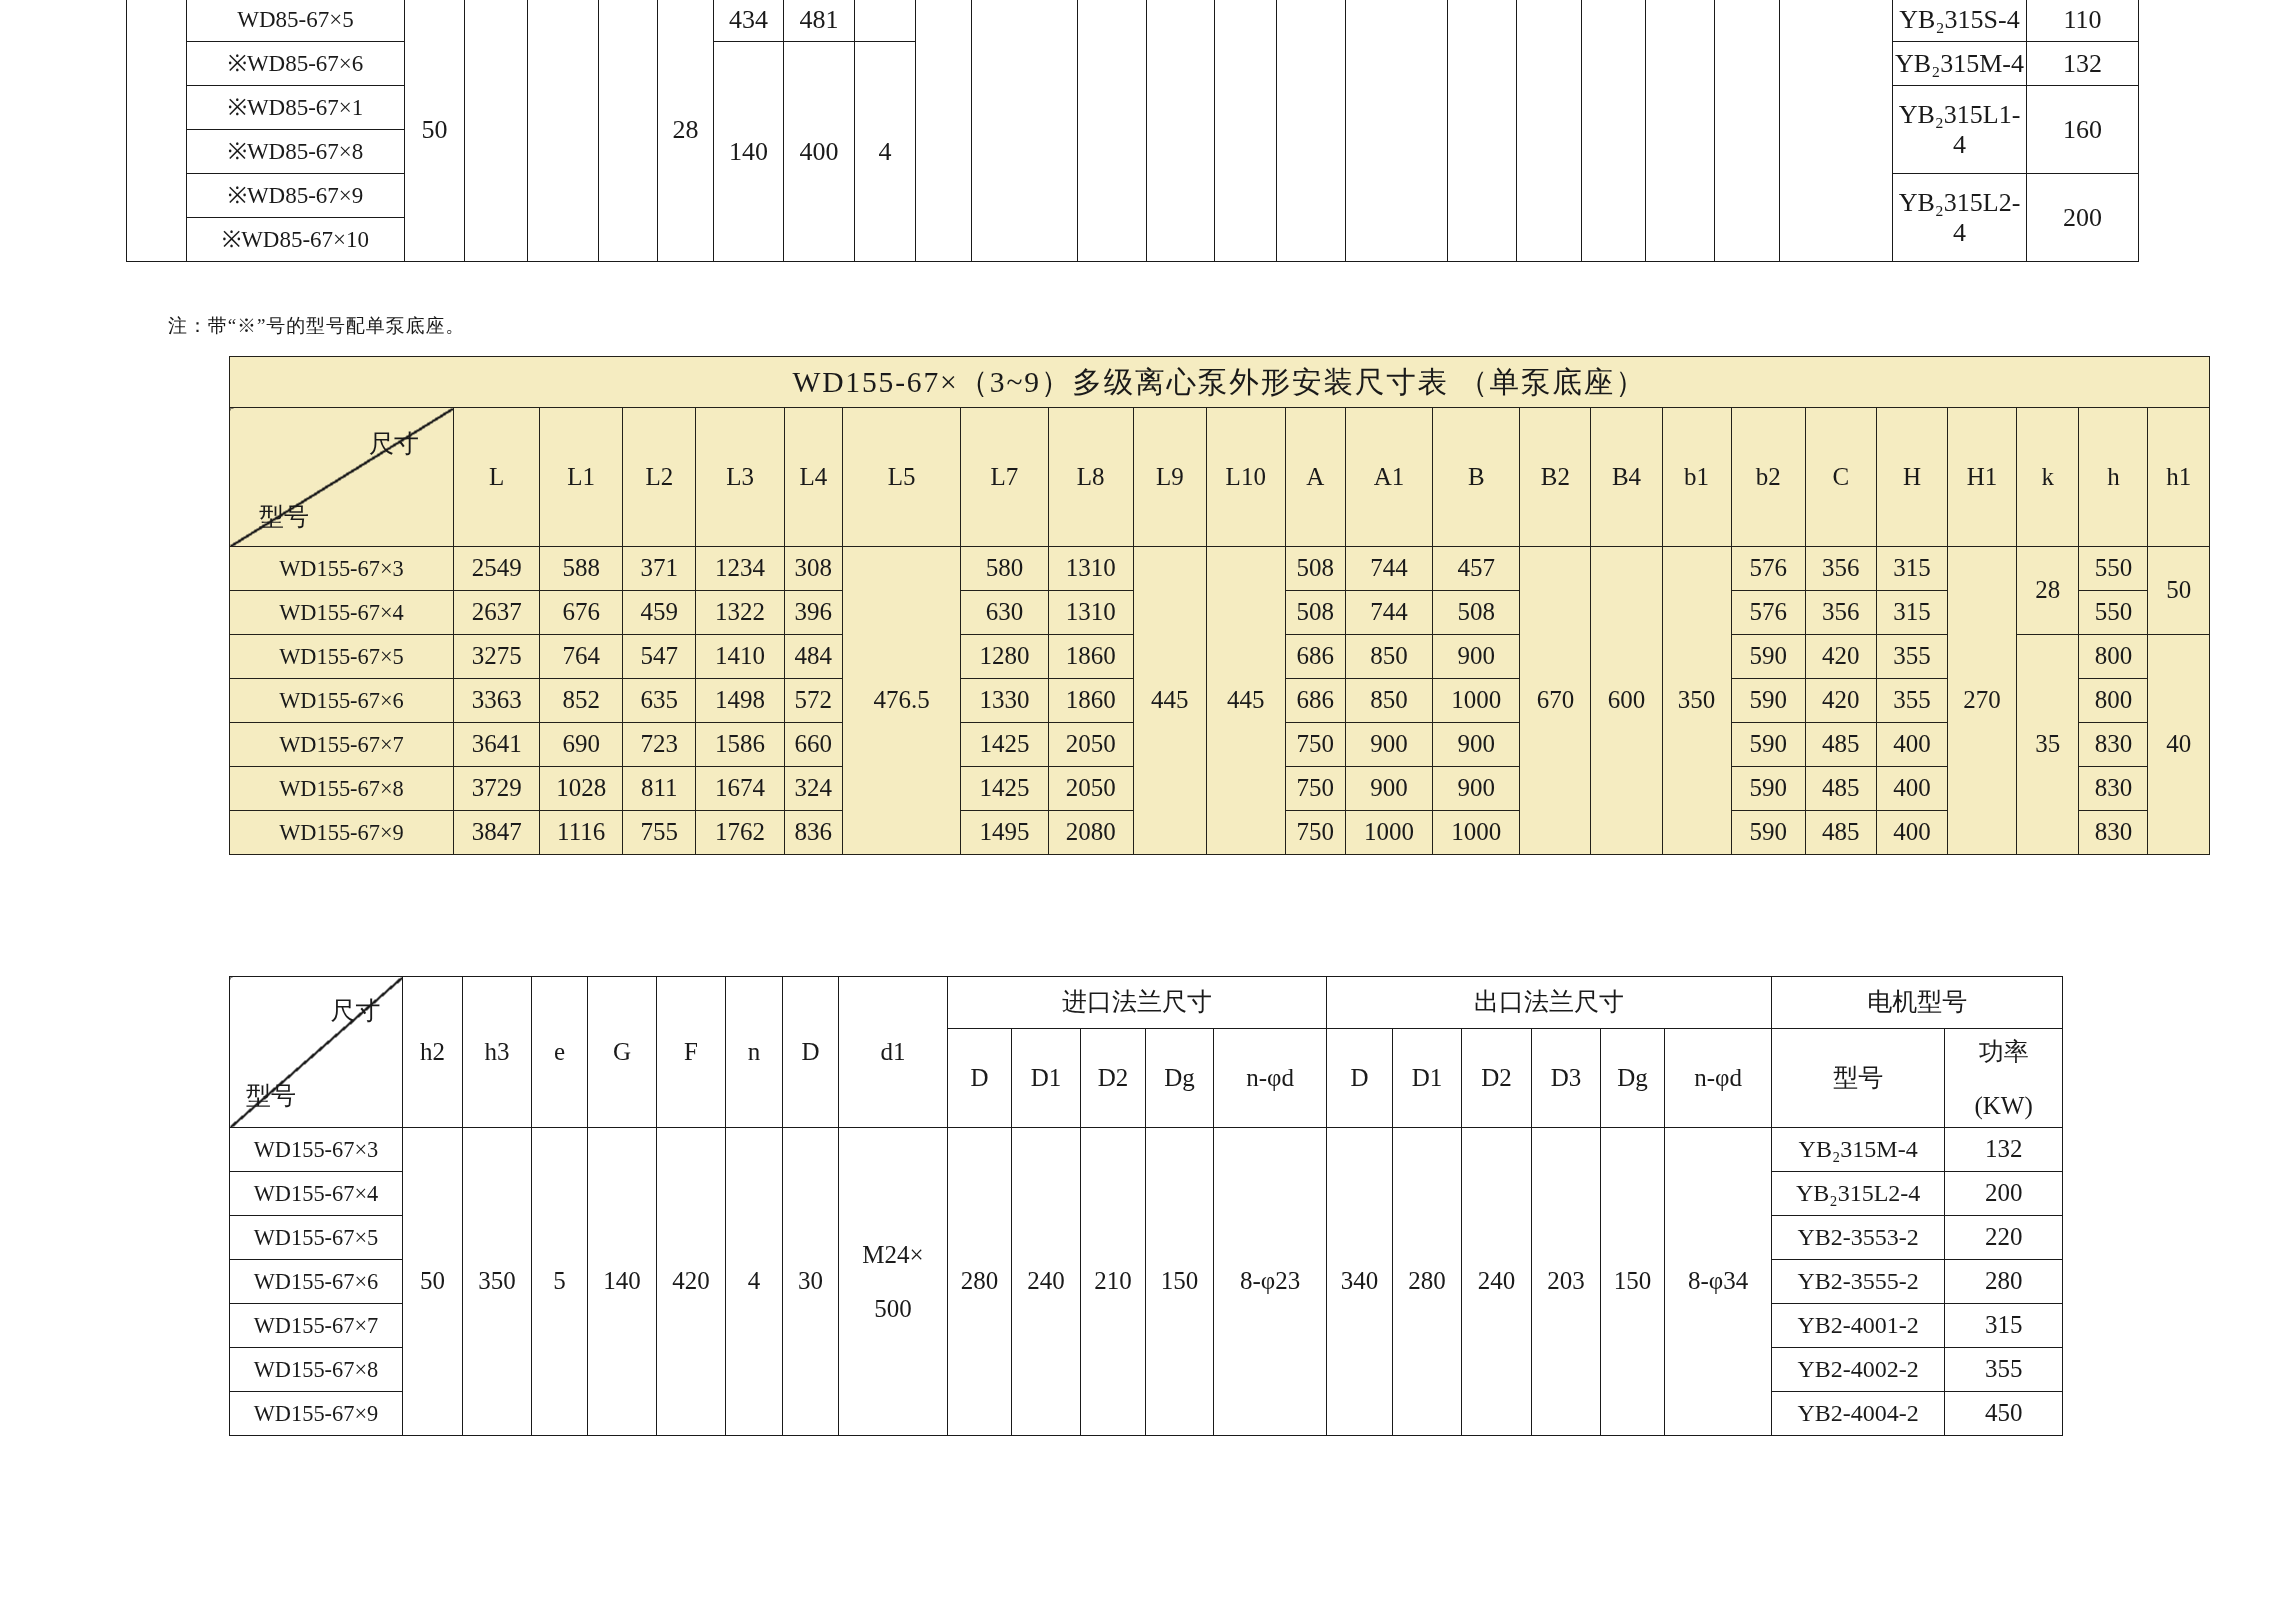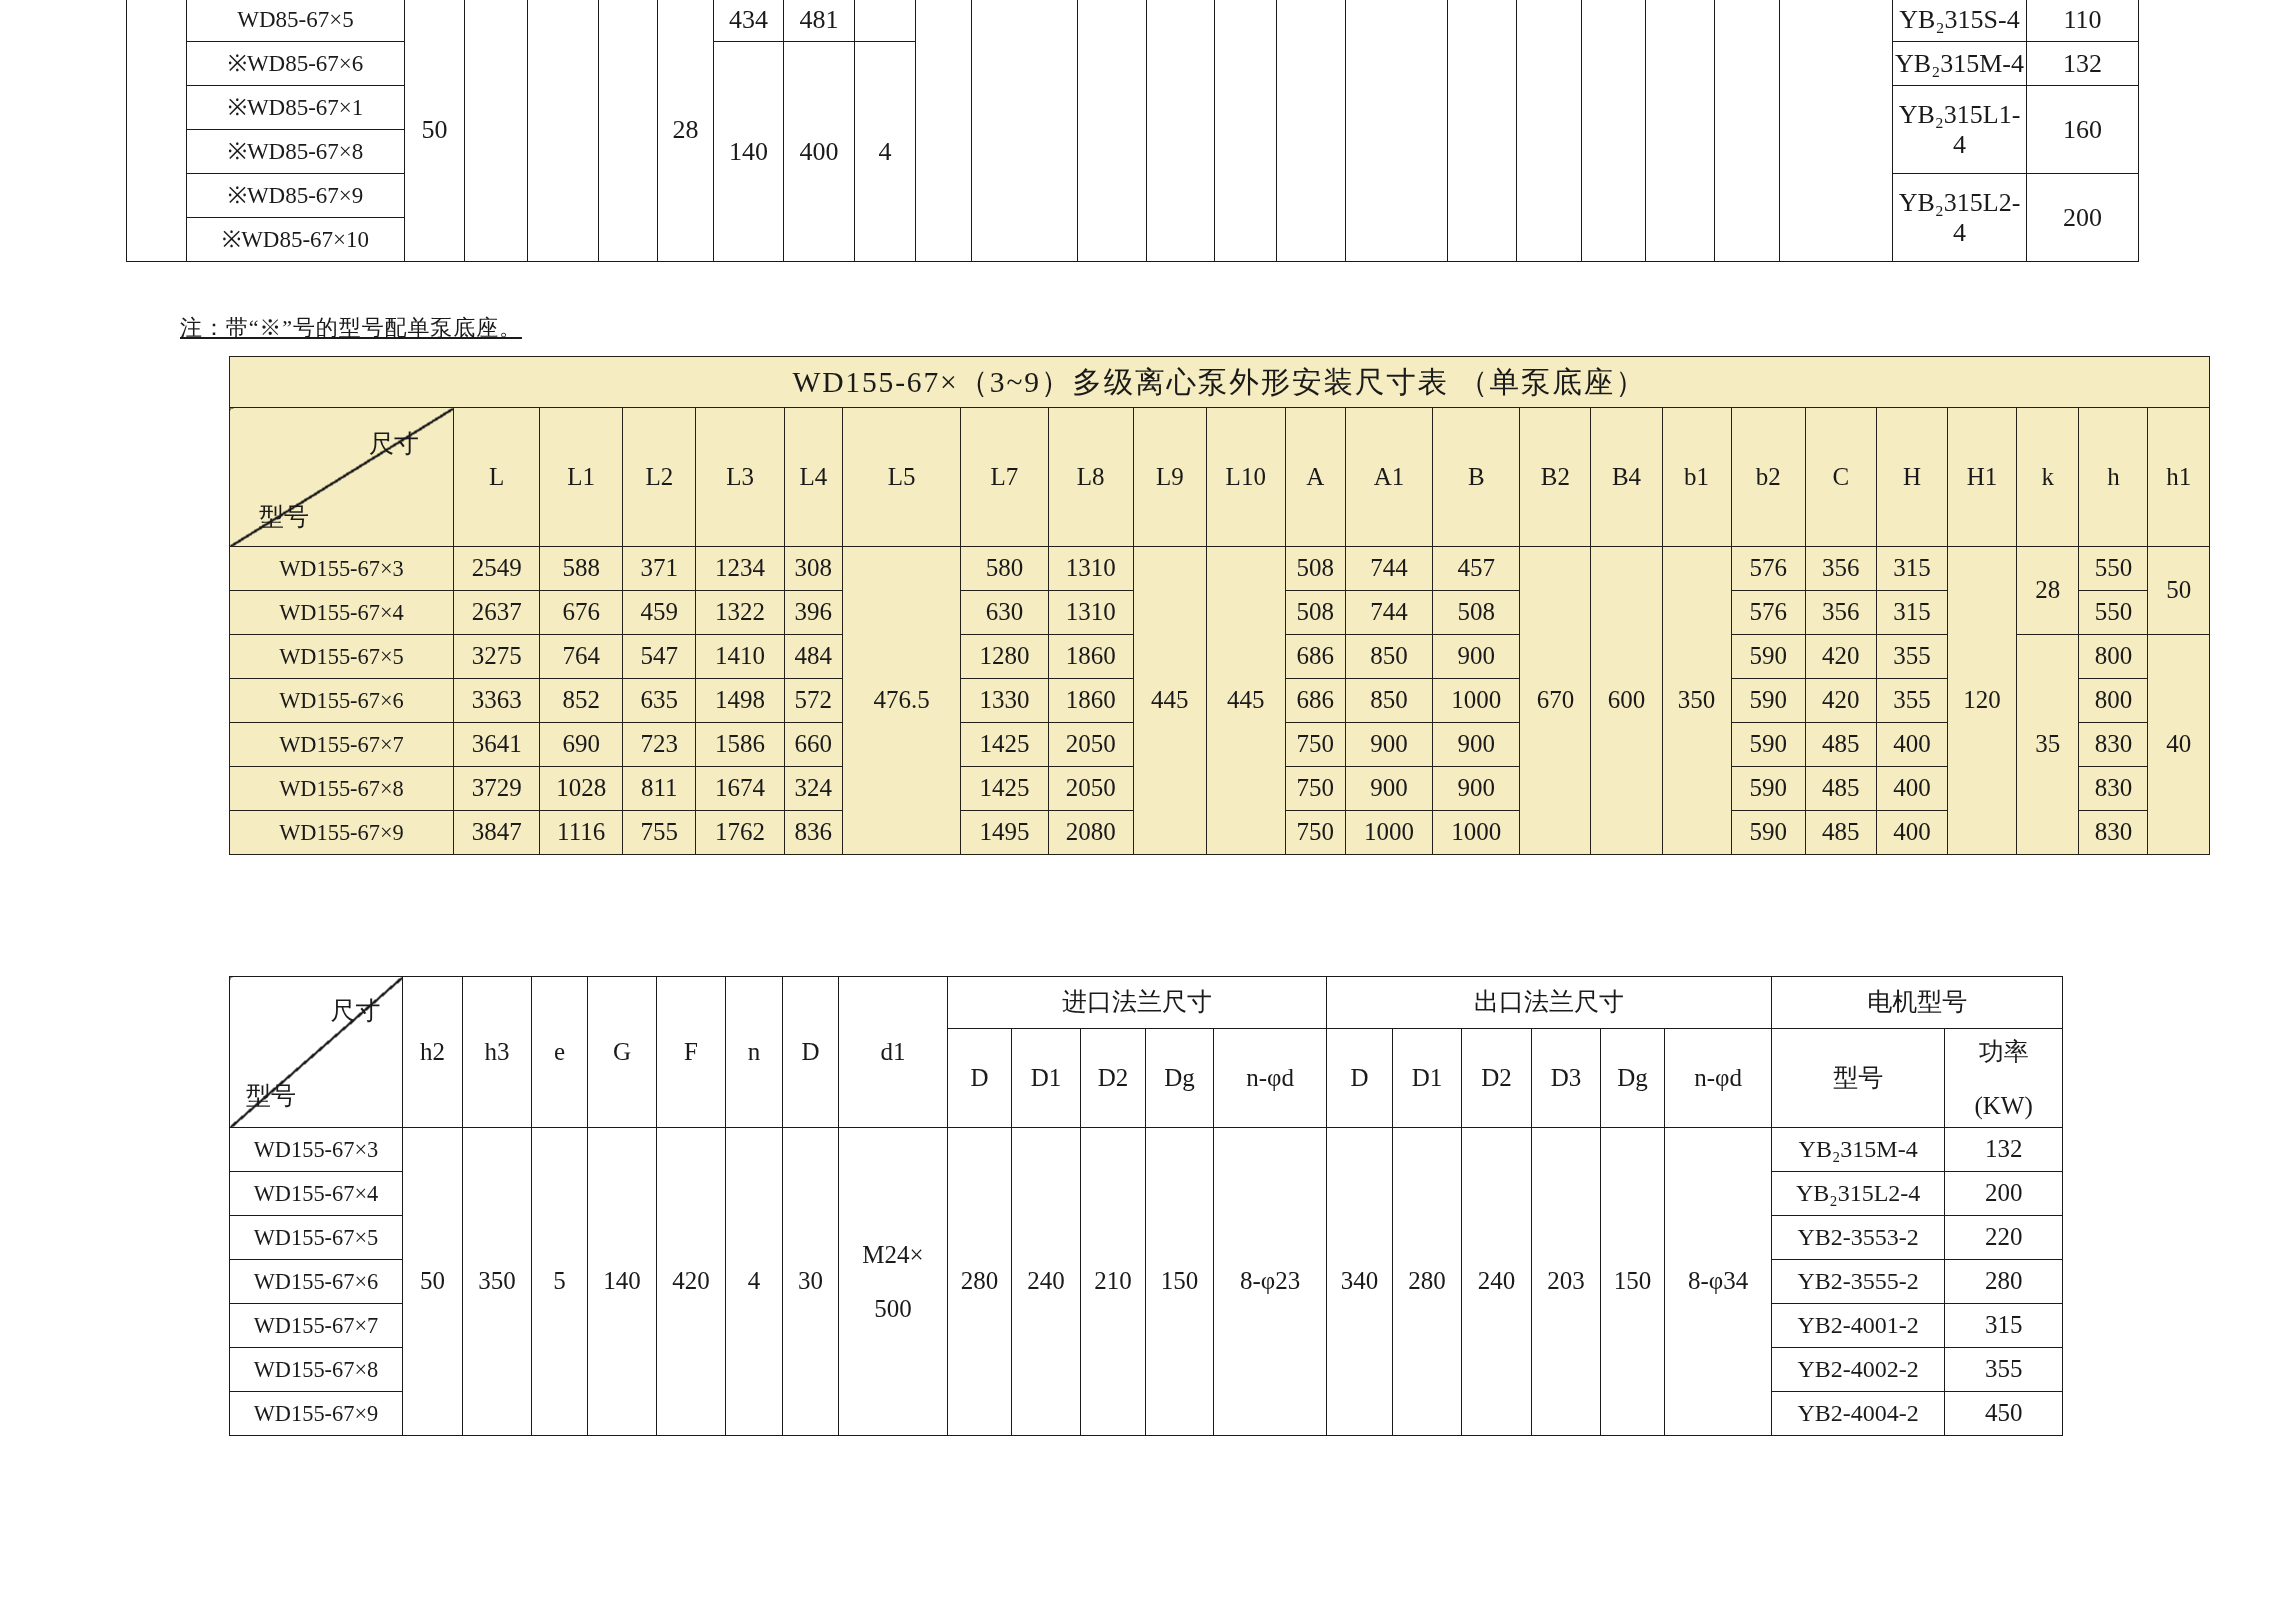"注：带“※”号的型号配单泵底座。" .note { font-size: 22px -> 19px; left: 180px -> 168px; text-decoration: underline -> none }
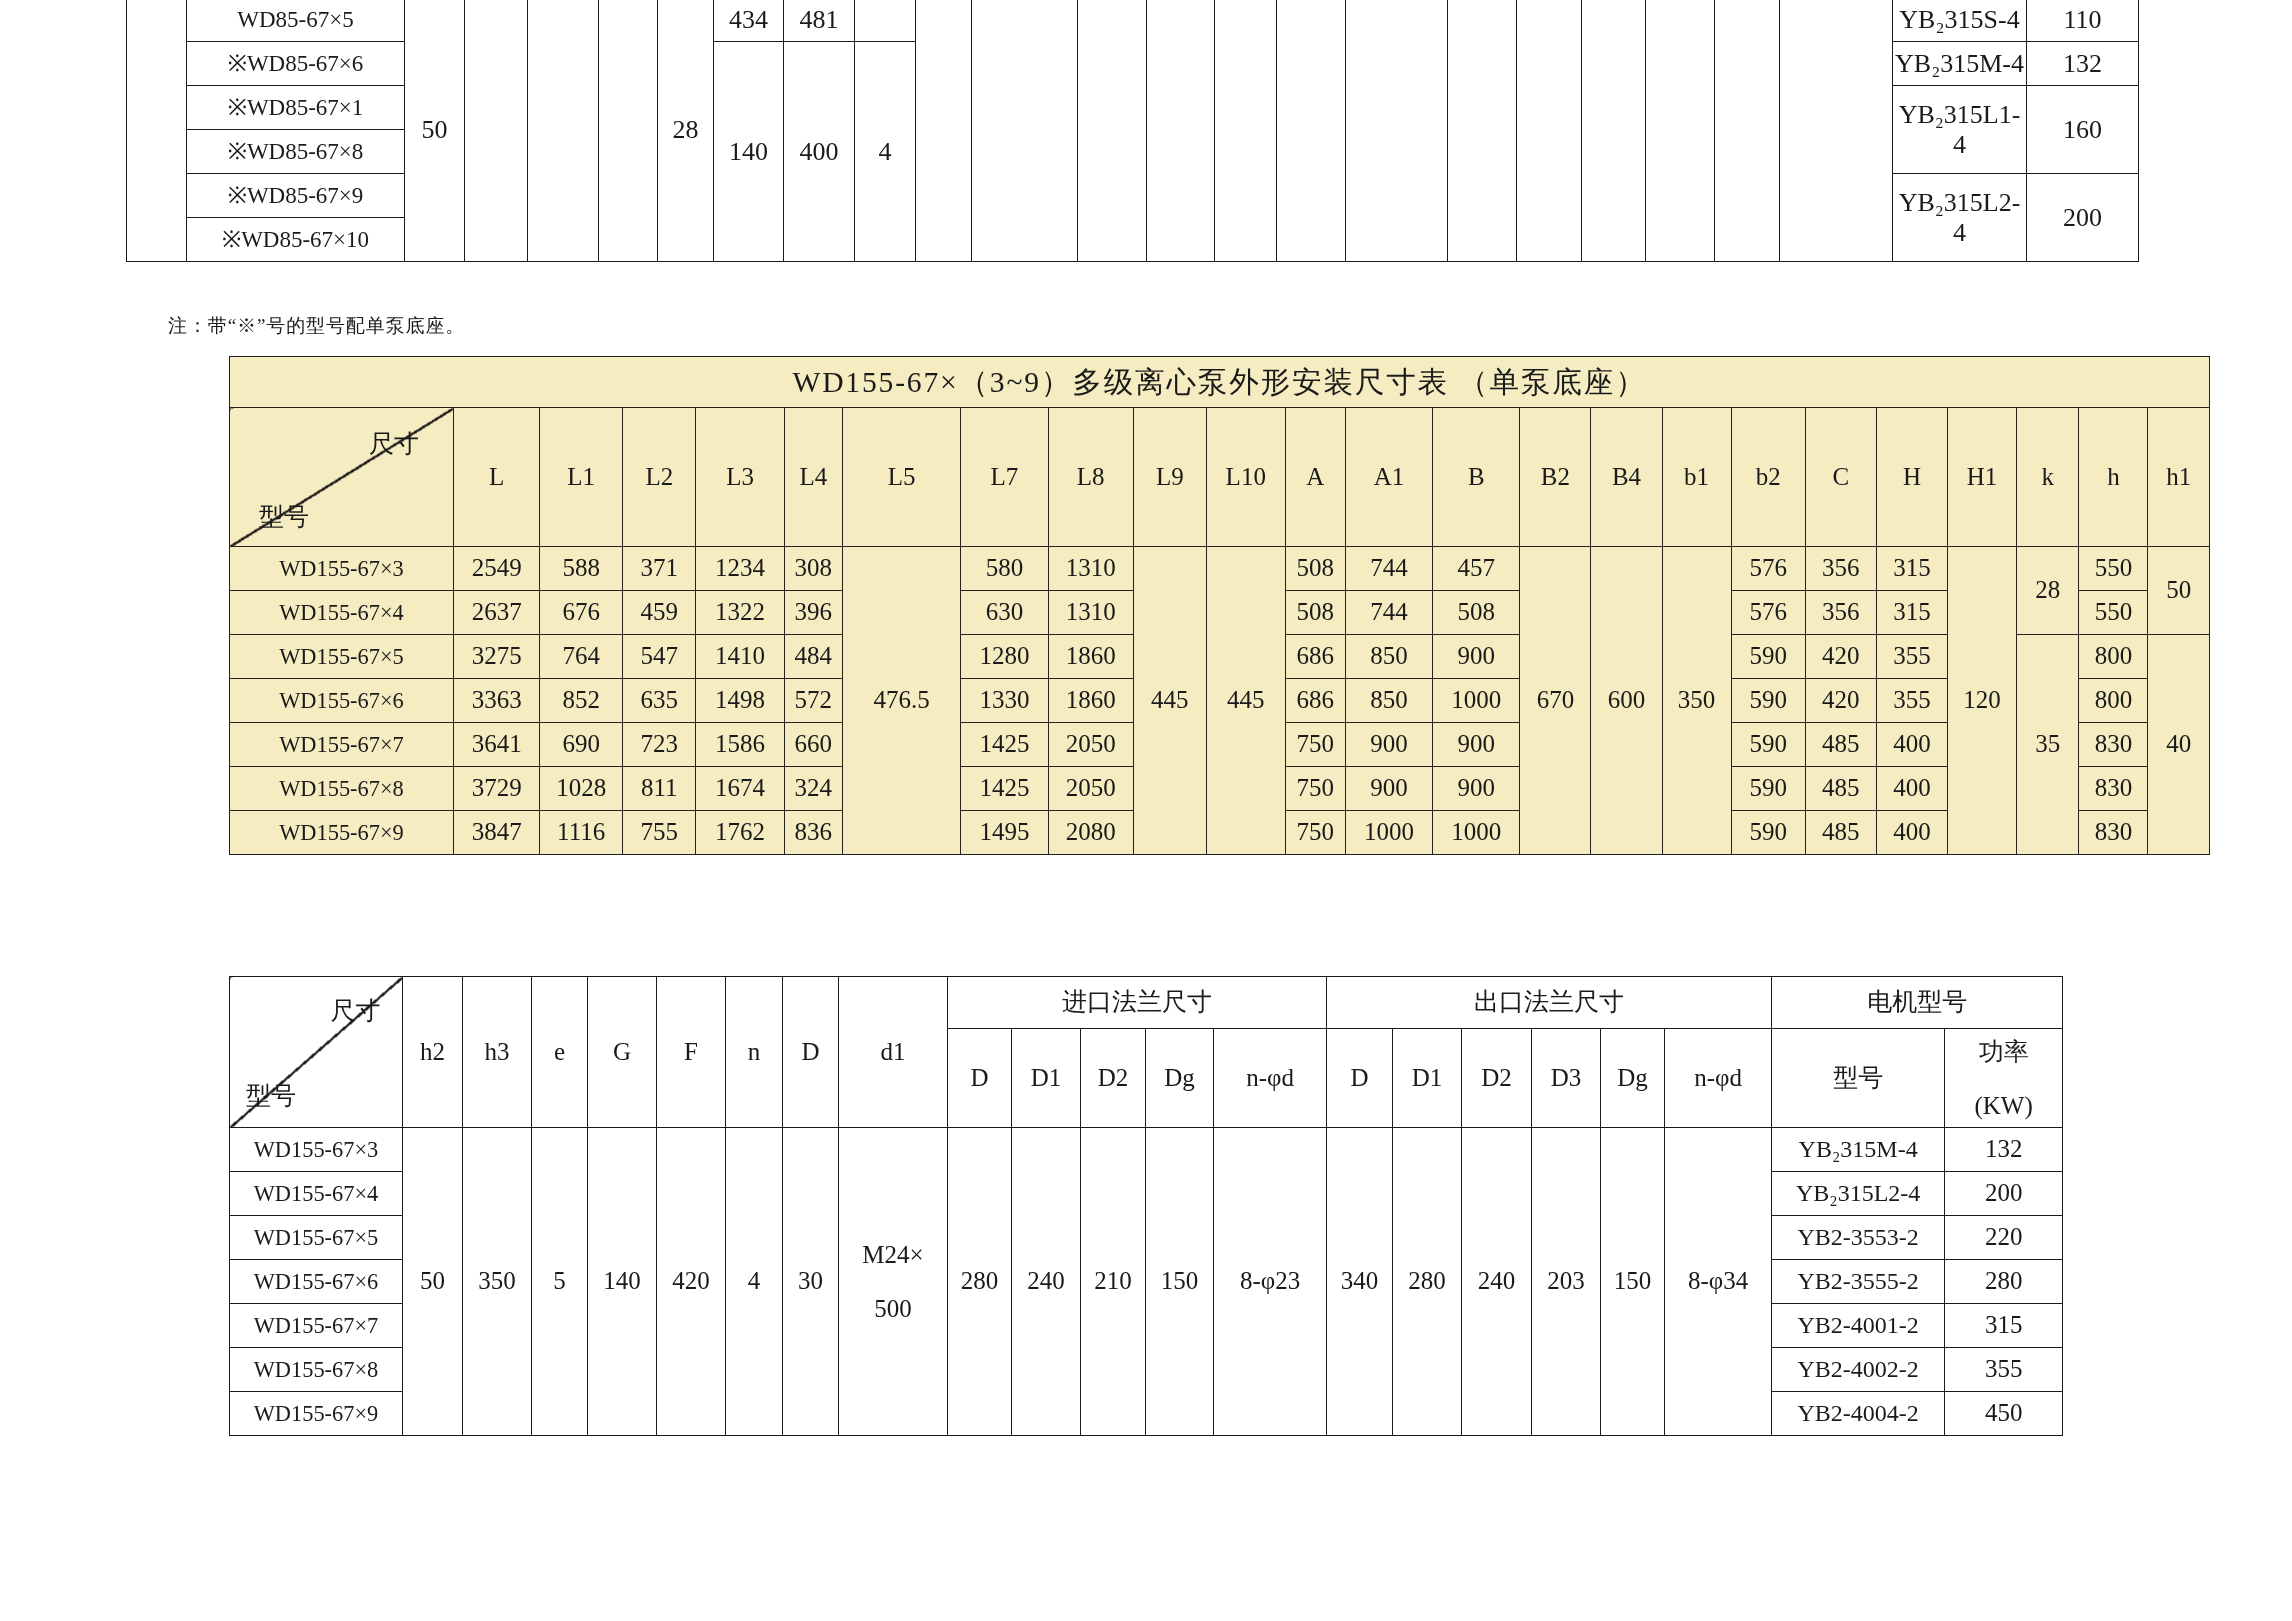"120" td { text: 120 -> 270 }
